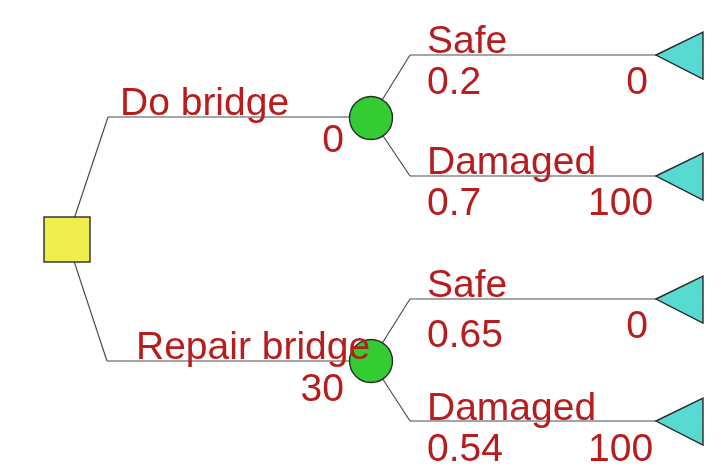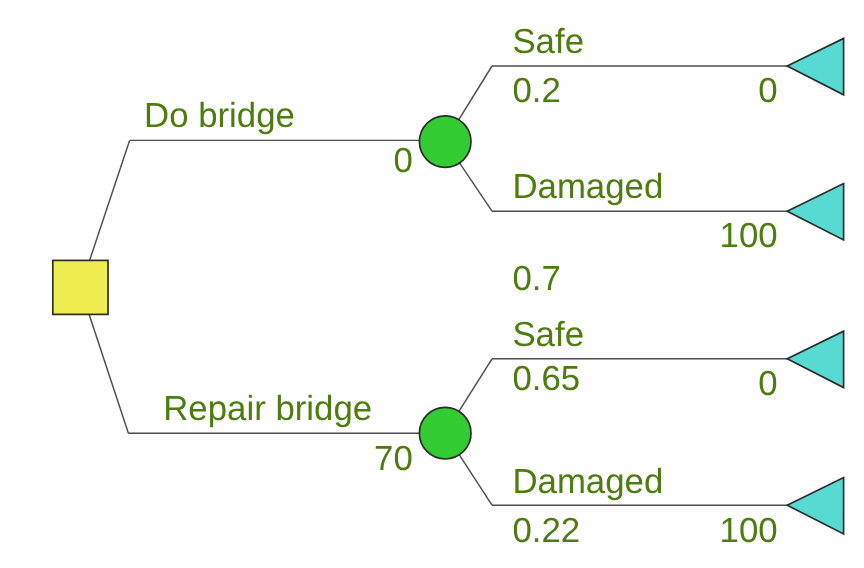"Safe" .lbl { color: #4d7c0f -> #b91c1c; font-size: 29px -> 39px }
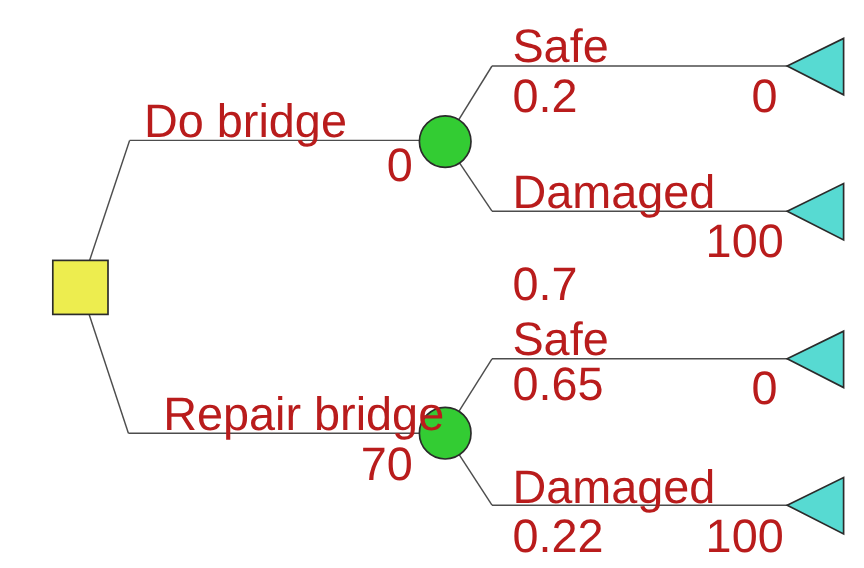"0.7" div.lbl { margin-top: 36px -> none }
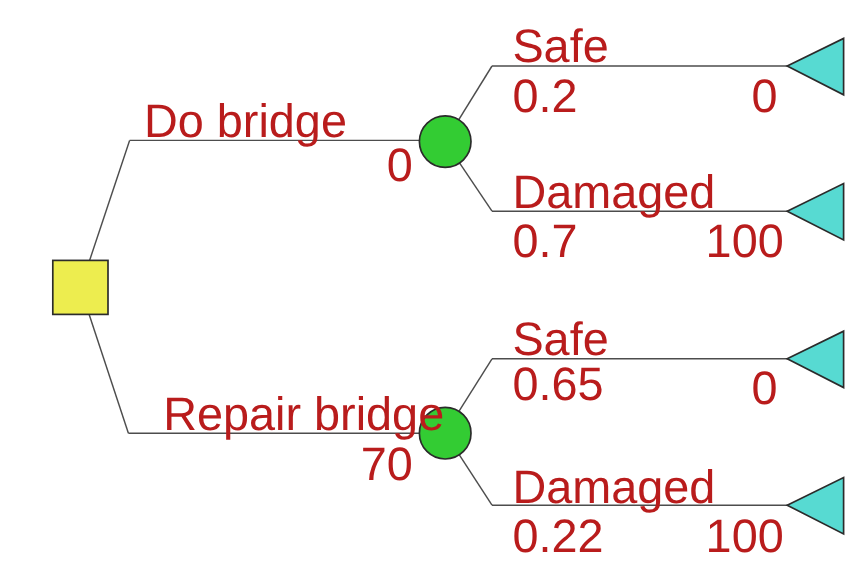"0.65" div.lbl { top: 301px -> 314px }
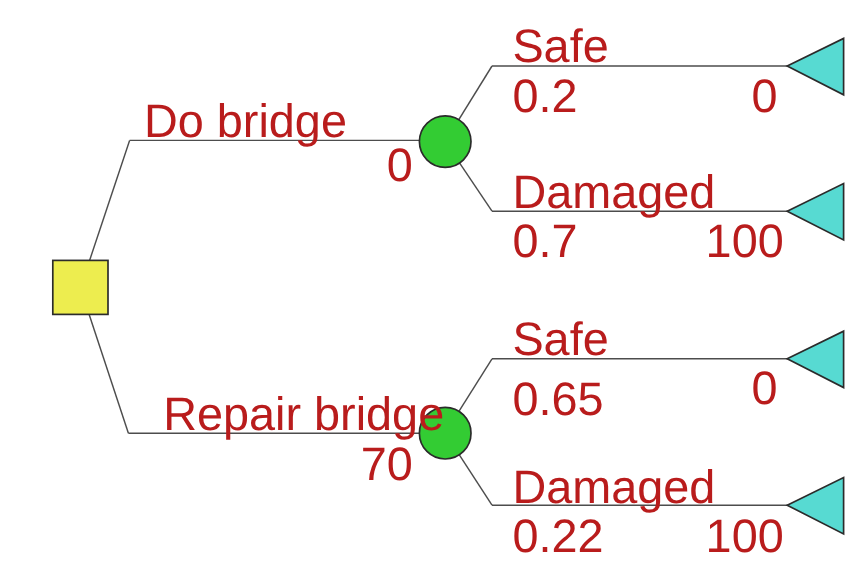"70" div.lbl { text: 70 -> 30 }
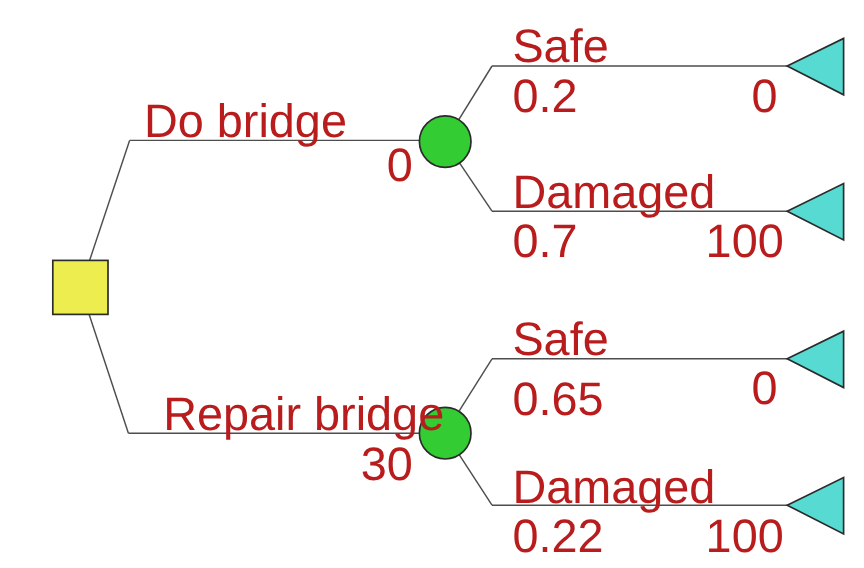"0.22" div.lbl { text: 0.22 -> 0.54 }
